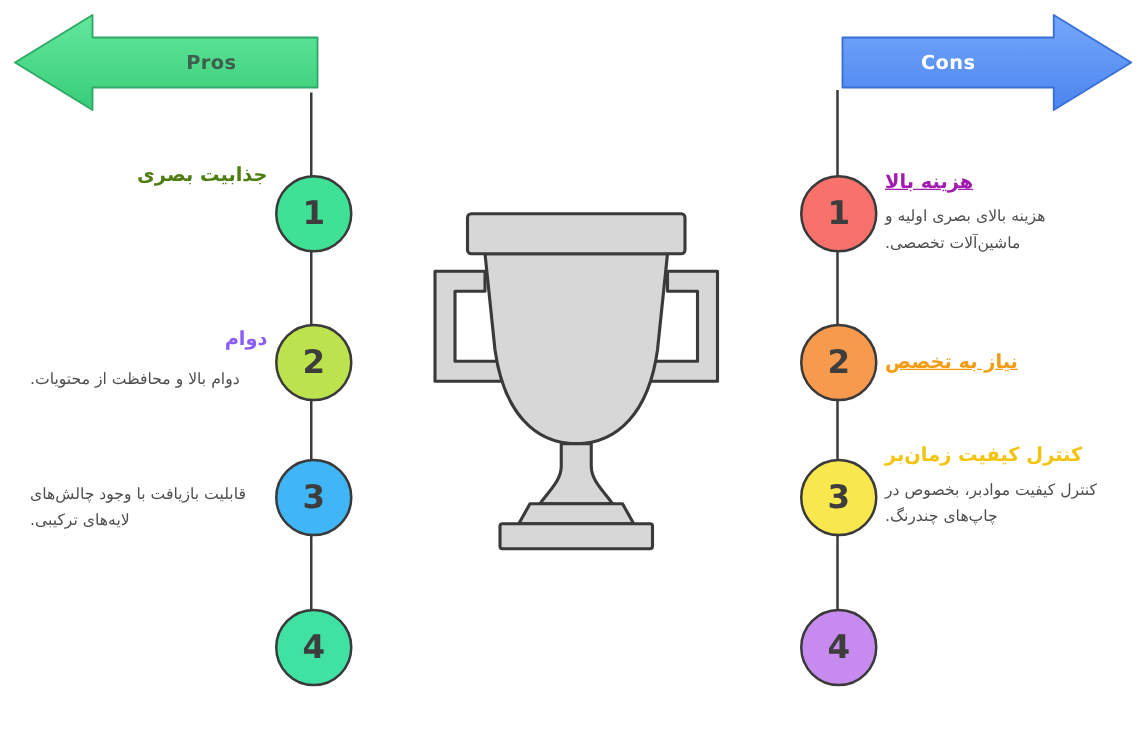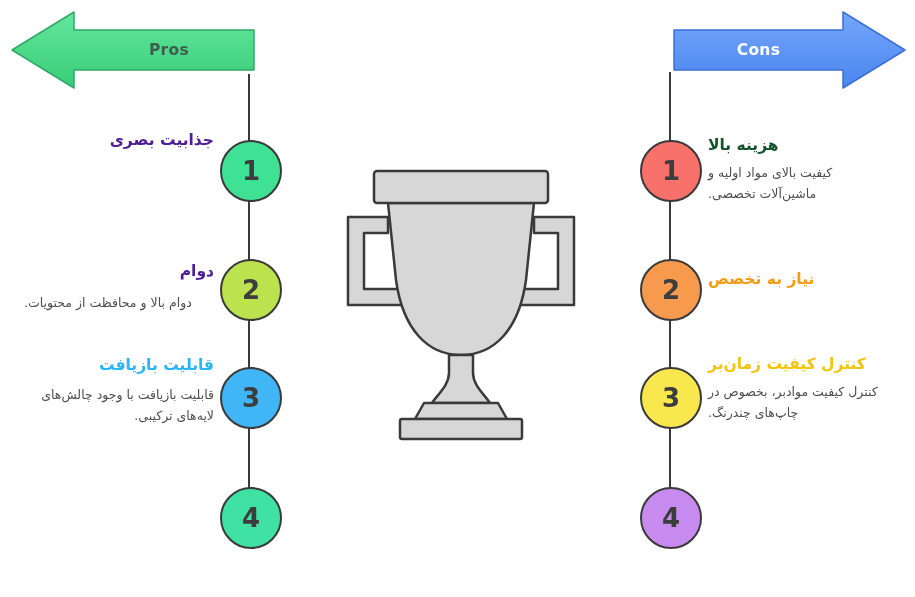"جذابیت بصری" div.title { color: #4c1d95 -> #4d7c0f }
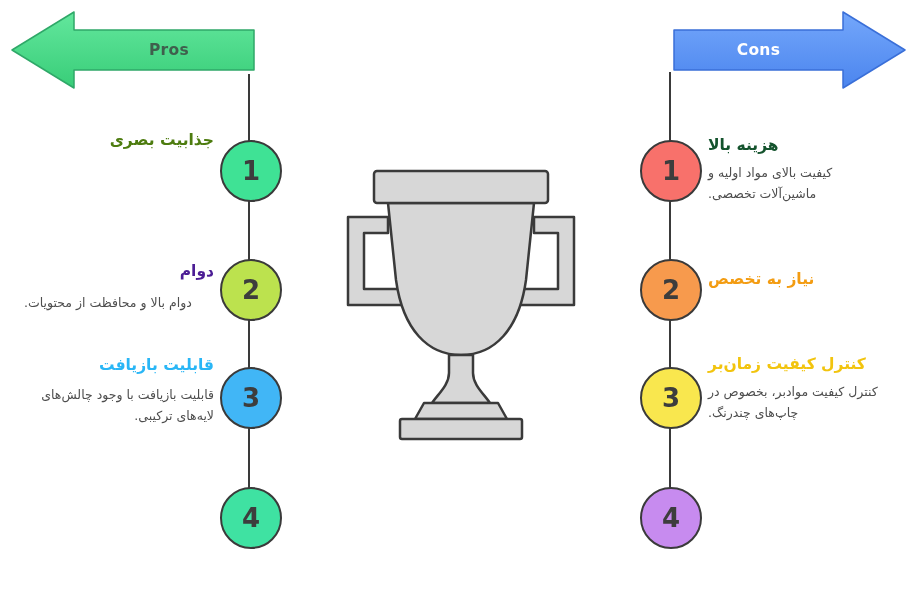"هزینه بالا" div.title { color: #14532d -> #a21caf; text-decoration: none -> underline }
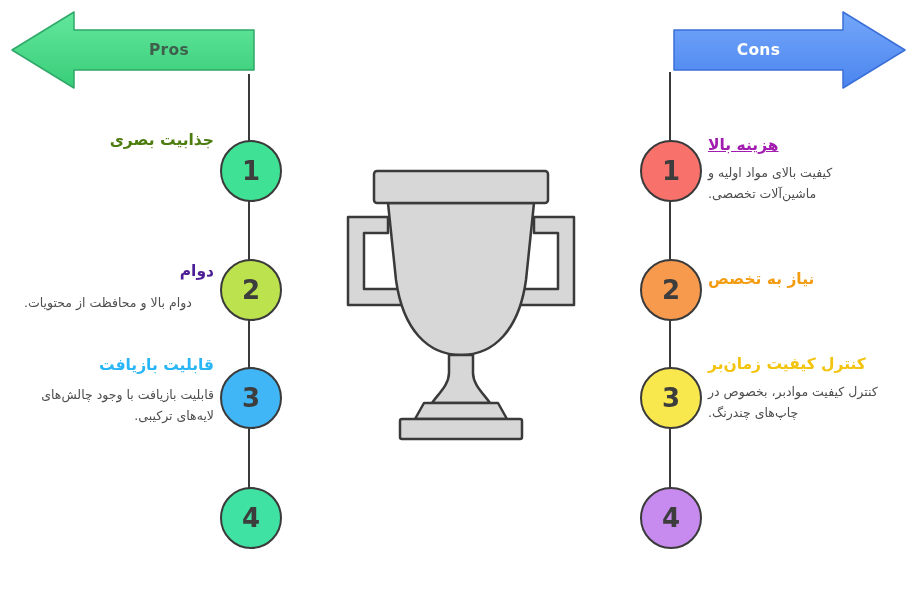"کیفیت بالای مواد اولیه و" div.desc { text: کیفیت بالای مواد -> هزینه بالای بصری }
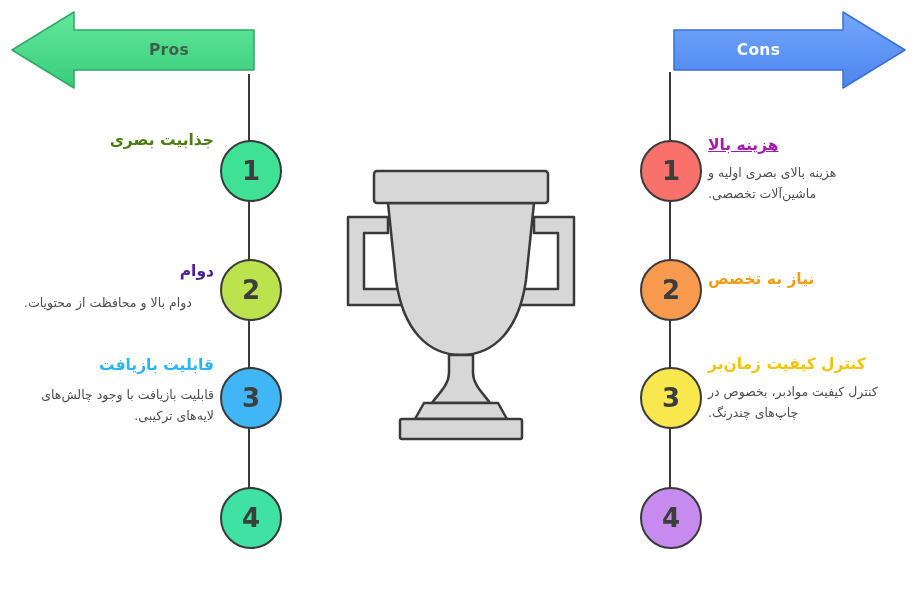"دوام" div.title { color: #4c1d95 -> #8b5cf6 }
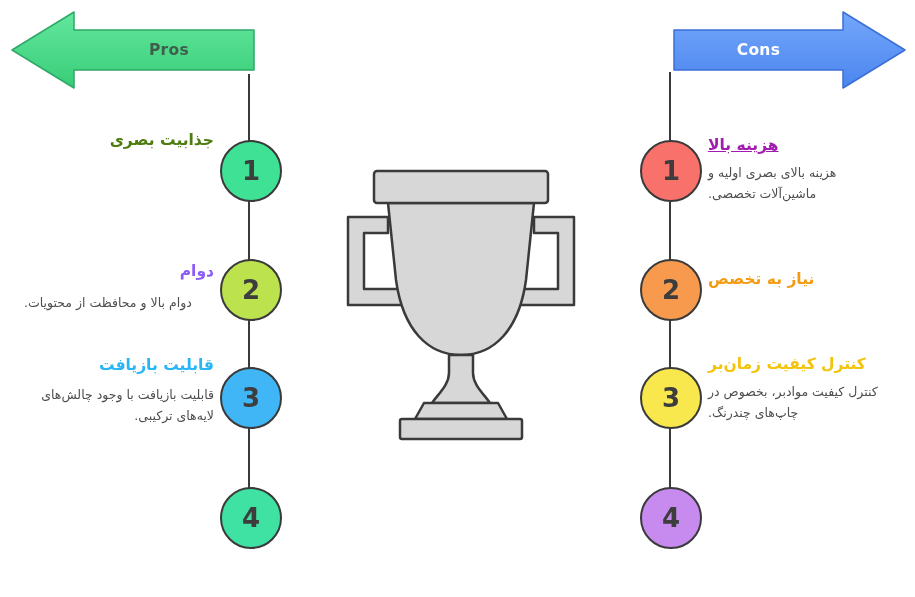"نیاز به تخصص" .rt2 { text-decoration: none -> underline; top: 270px -> 280px }
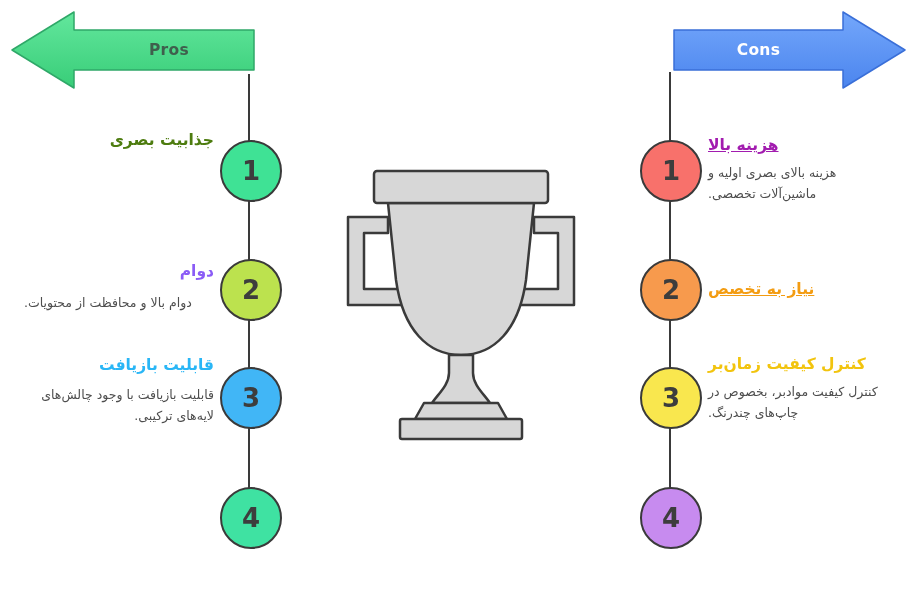"قابلیت بازیافت" div.title { html: <div>قابلیت بازیافت</div> -> none }
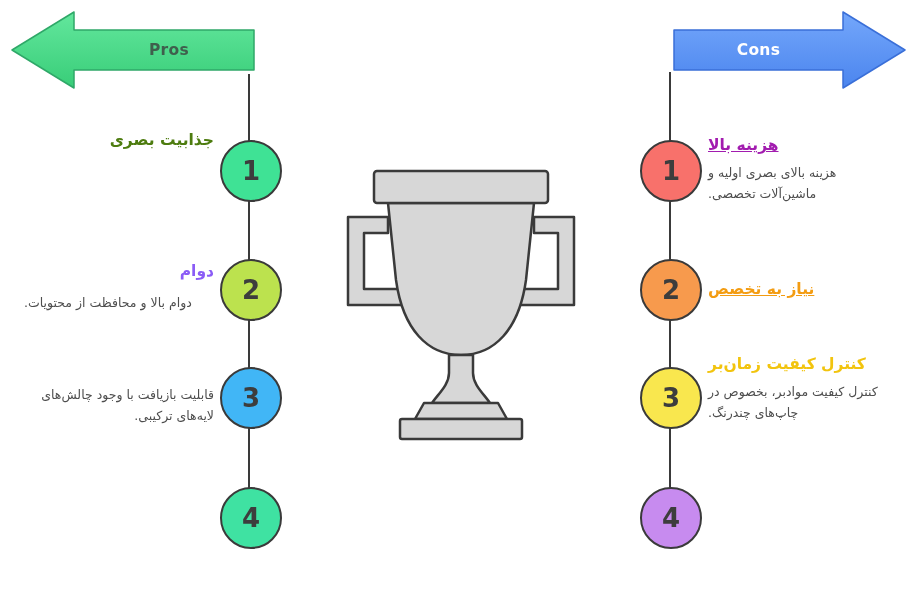"قابلیت بازیافت با وجود چالش‌های" .ld3 { text-align: right -> none }
